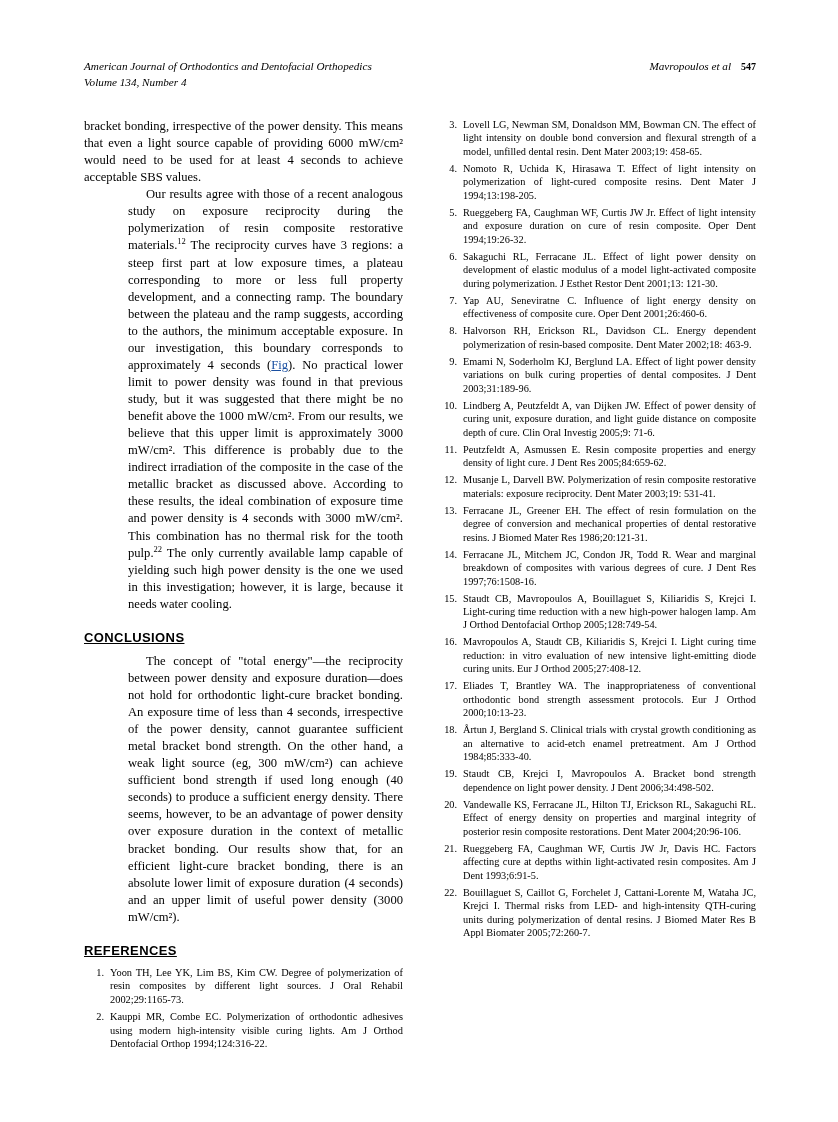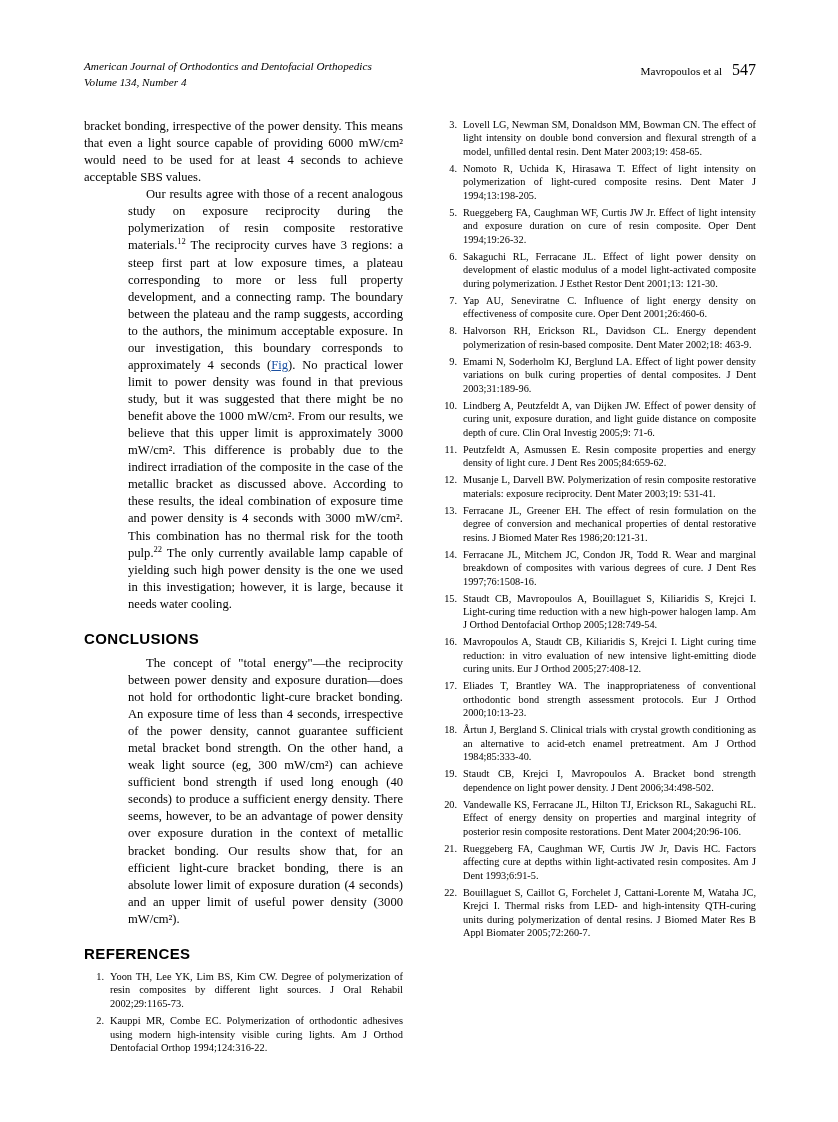"Mavropoulos et al" .header-right .authors { font-style: none -> italic }
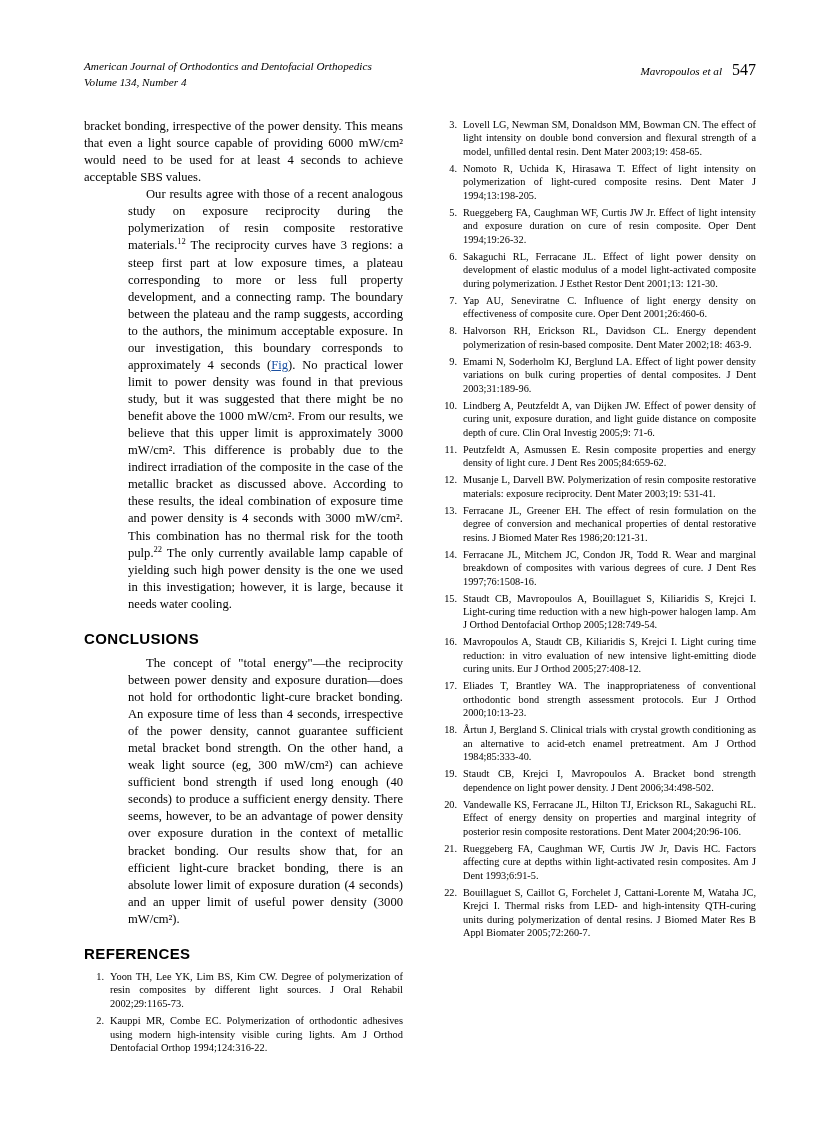"547" .header-right .pageno { font-size: 16px -> 10px; font-weight: normal -> bold }
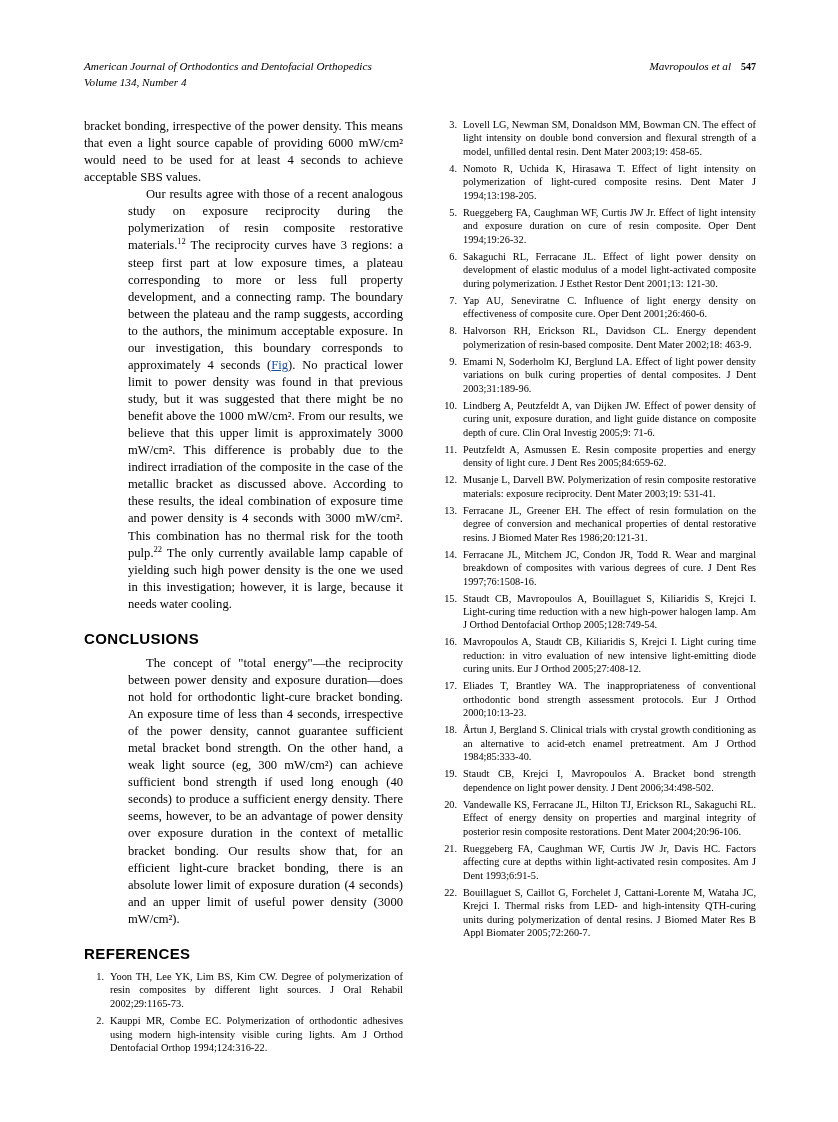"CONCLUSIONS" h2.section { font-size: 15px -> 13px; text-decoration: none -> underline }
